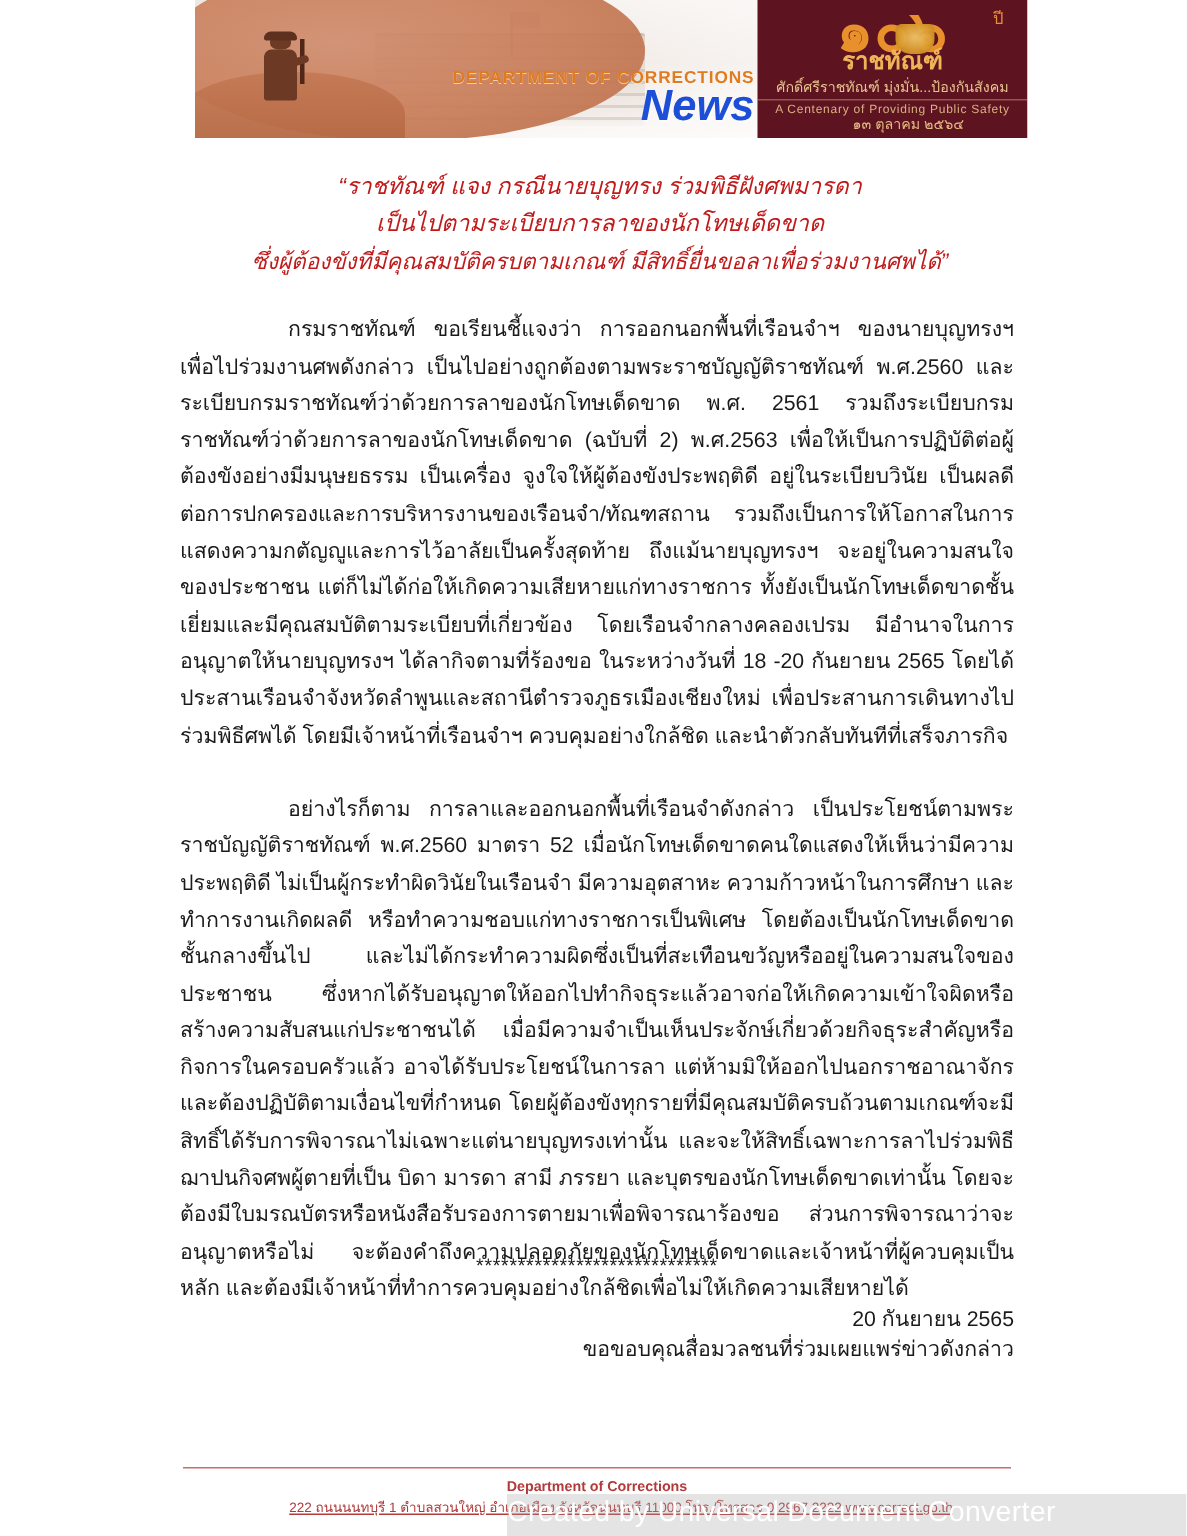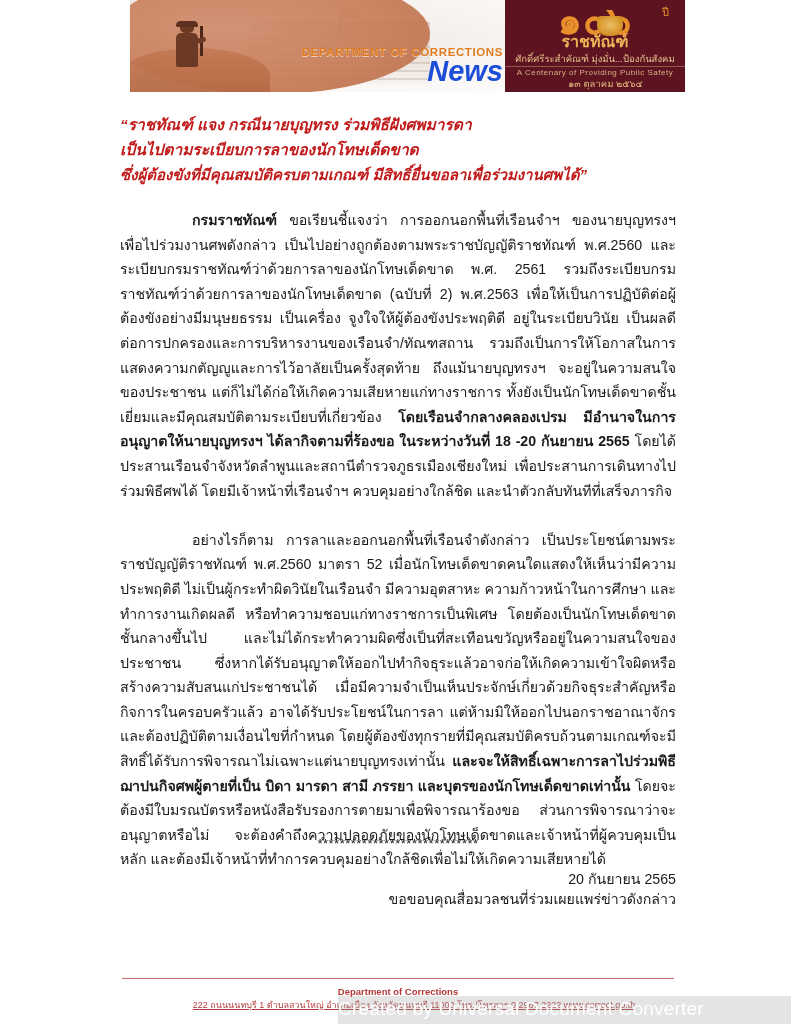"ศักดิ์ศรีระสำคัณฑ์" div.br-slogan { text: ศักดิ์ศรีระสำคัณฑ์ -> ศักดิ์ศรีราชทัณฑ์ }
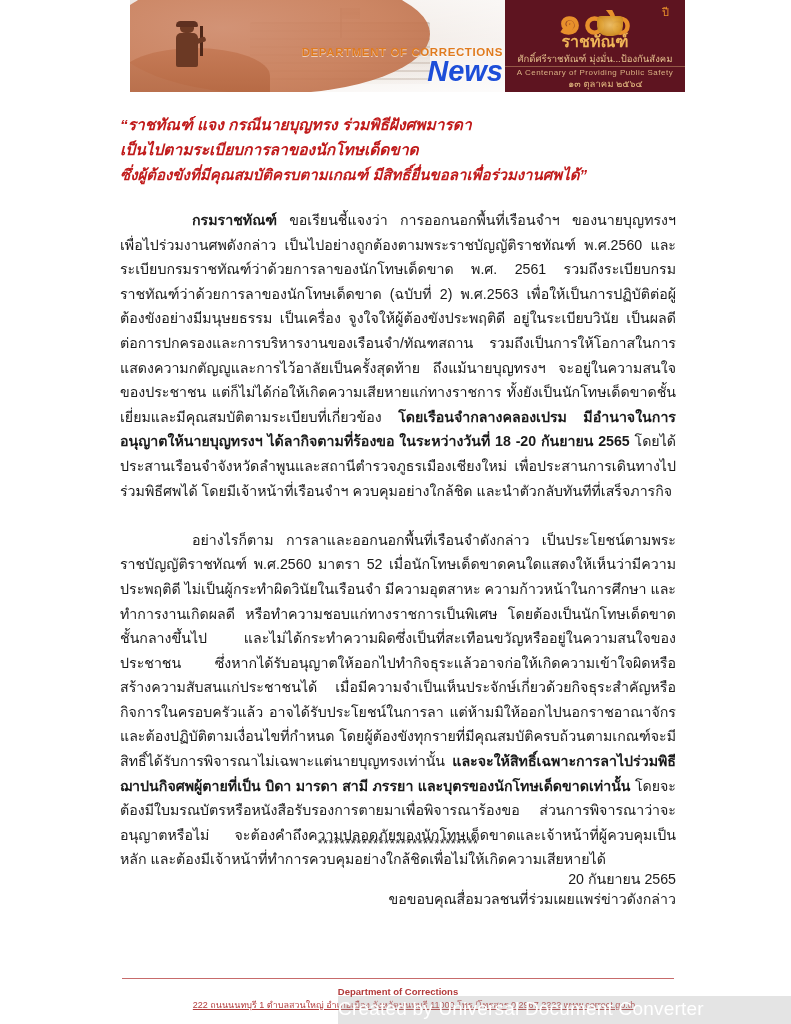"“ราชทัณฑ์ แจง กรณีนายบุญทรง" .title-block { font-weight: bold -> normal; text-align: none -> center }
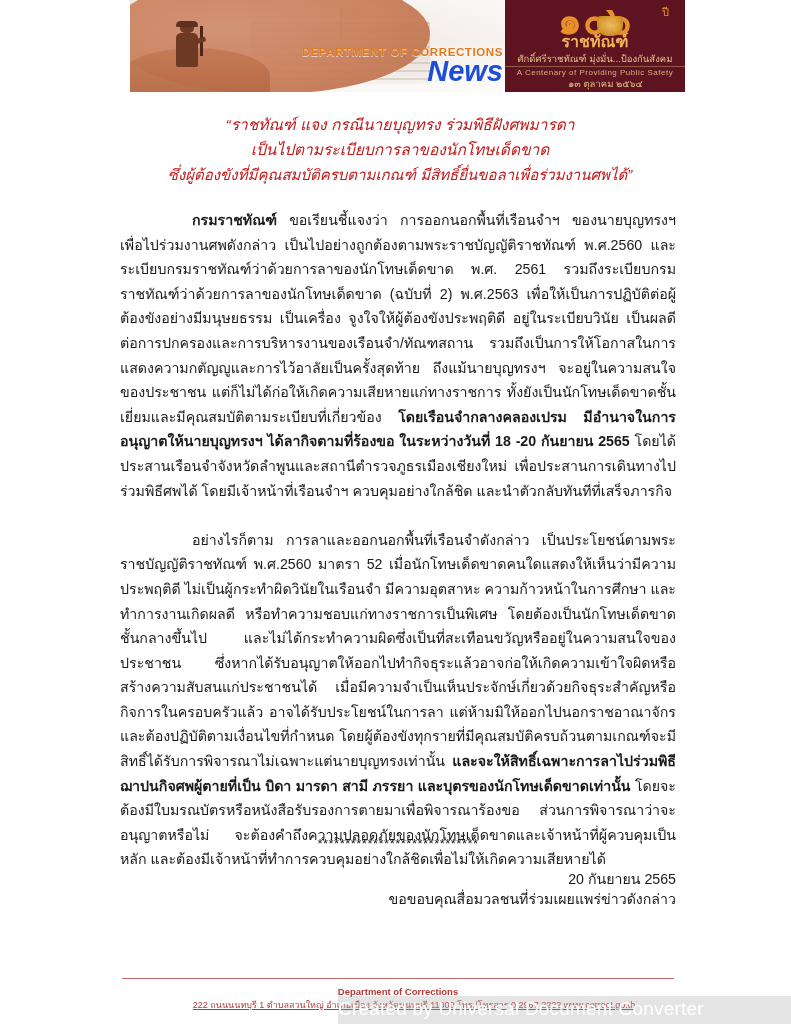"กรมราชทัณฑ์" .b { font-weight: bold -> normal }
